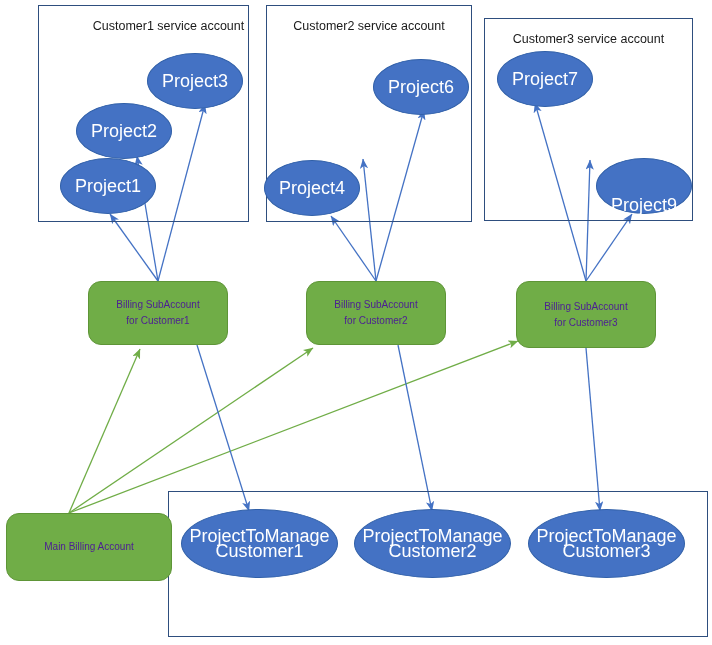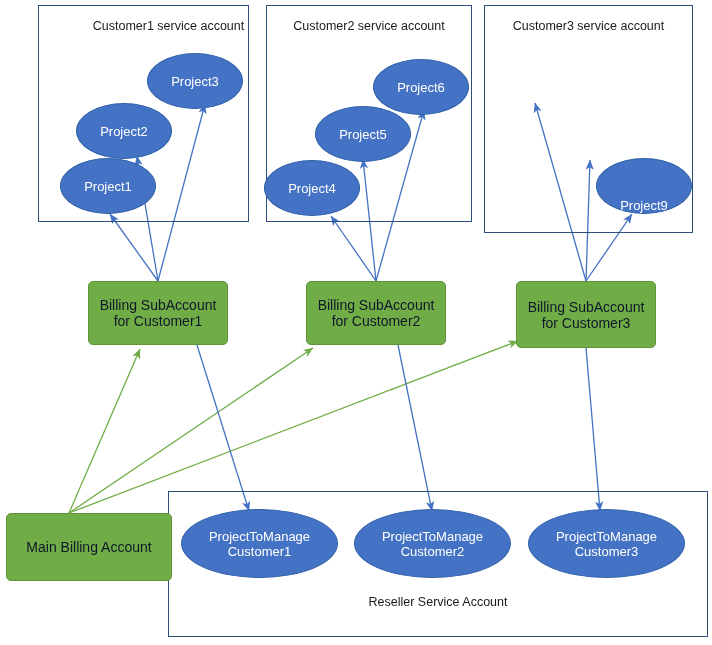"Customer3 service account" div.group-box { height: 228px -> 203px; top: 5px -> 18px }
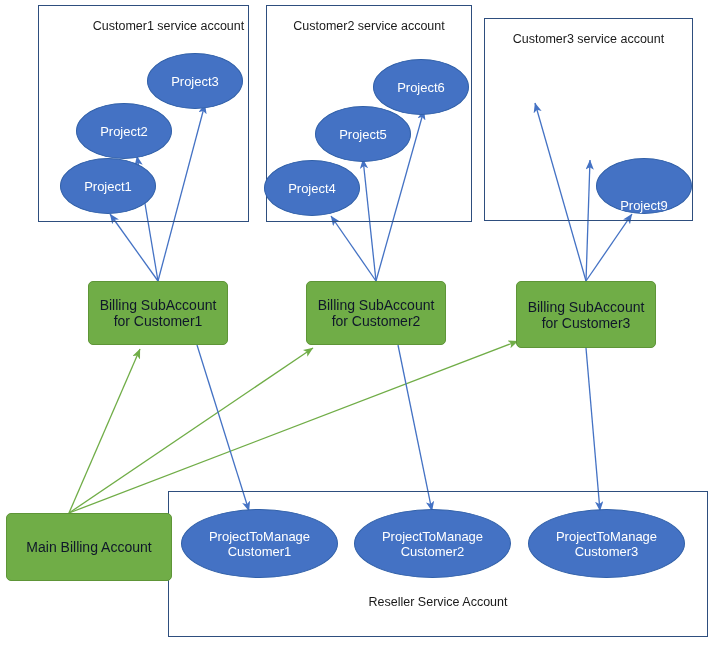"Project3" .ellipse { font-size: 13px -> 18px }
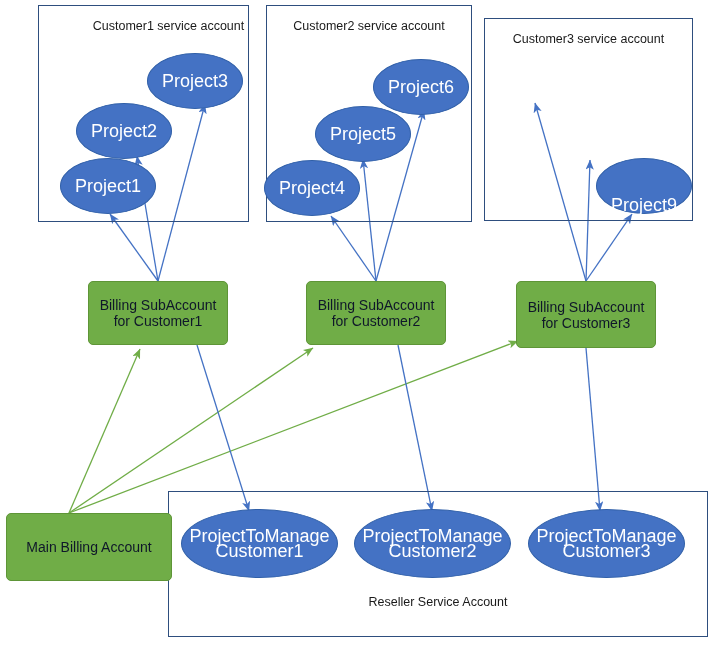"Project7" div.ellipse { html: none -> <div> <span>Project7</span> </div> }
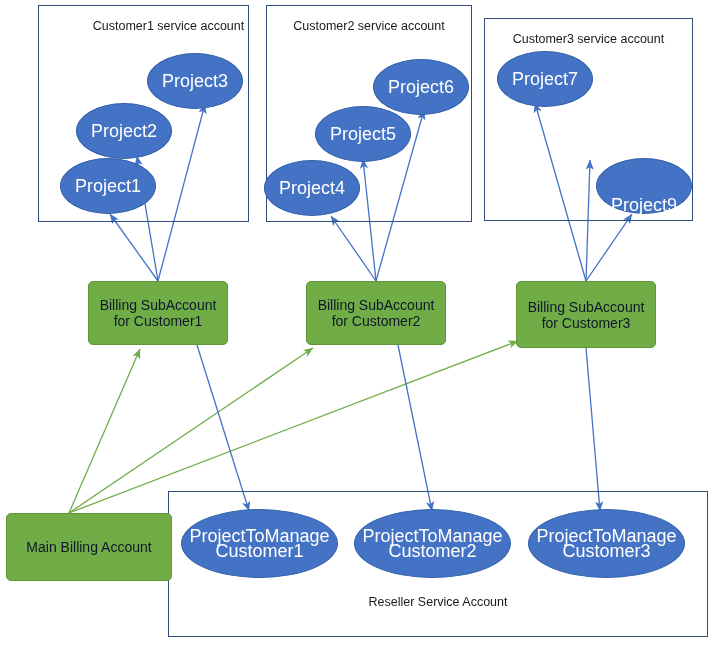"Project5" div.ellipse { html: <div> <span>Project5</span> </div> -> none }
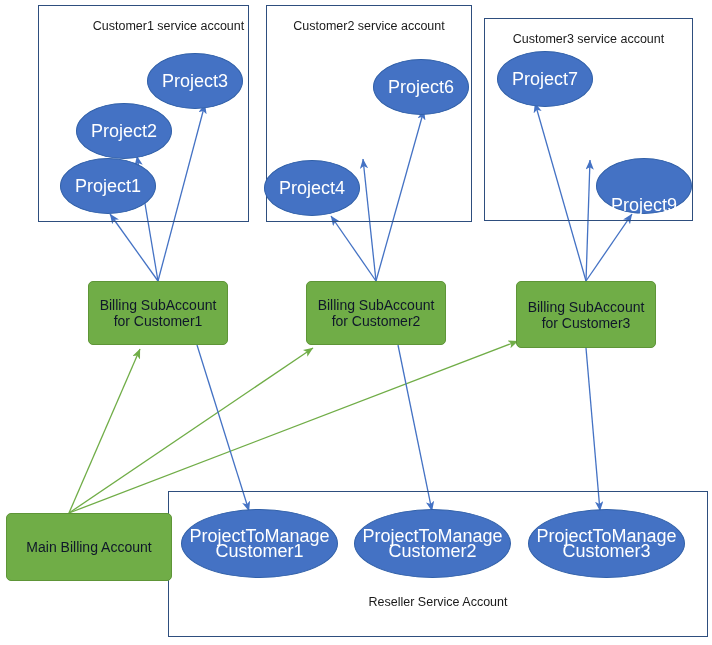"Billing SubAccount" .rbox { border-radius: 5px -> 13px; color: #0f172a -> #4c1d95; font-size: 14px -> 10px }
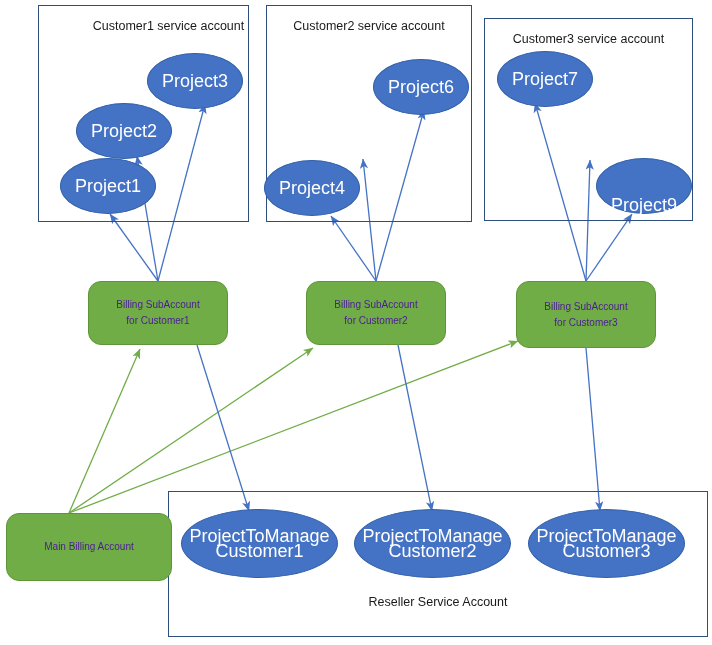"Reseller Service Account" div.plain-label { html: <div>Reseller Service Account</div> -> none }
